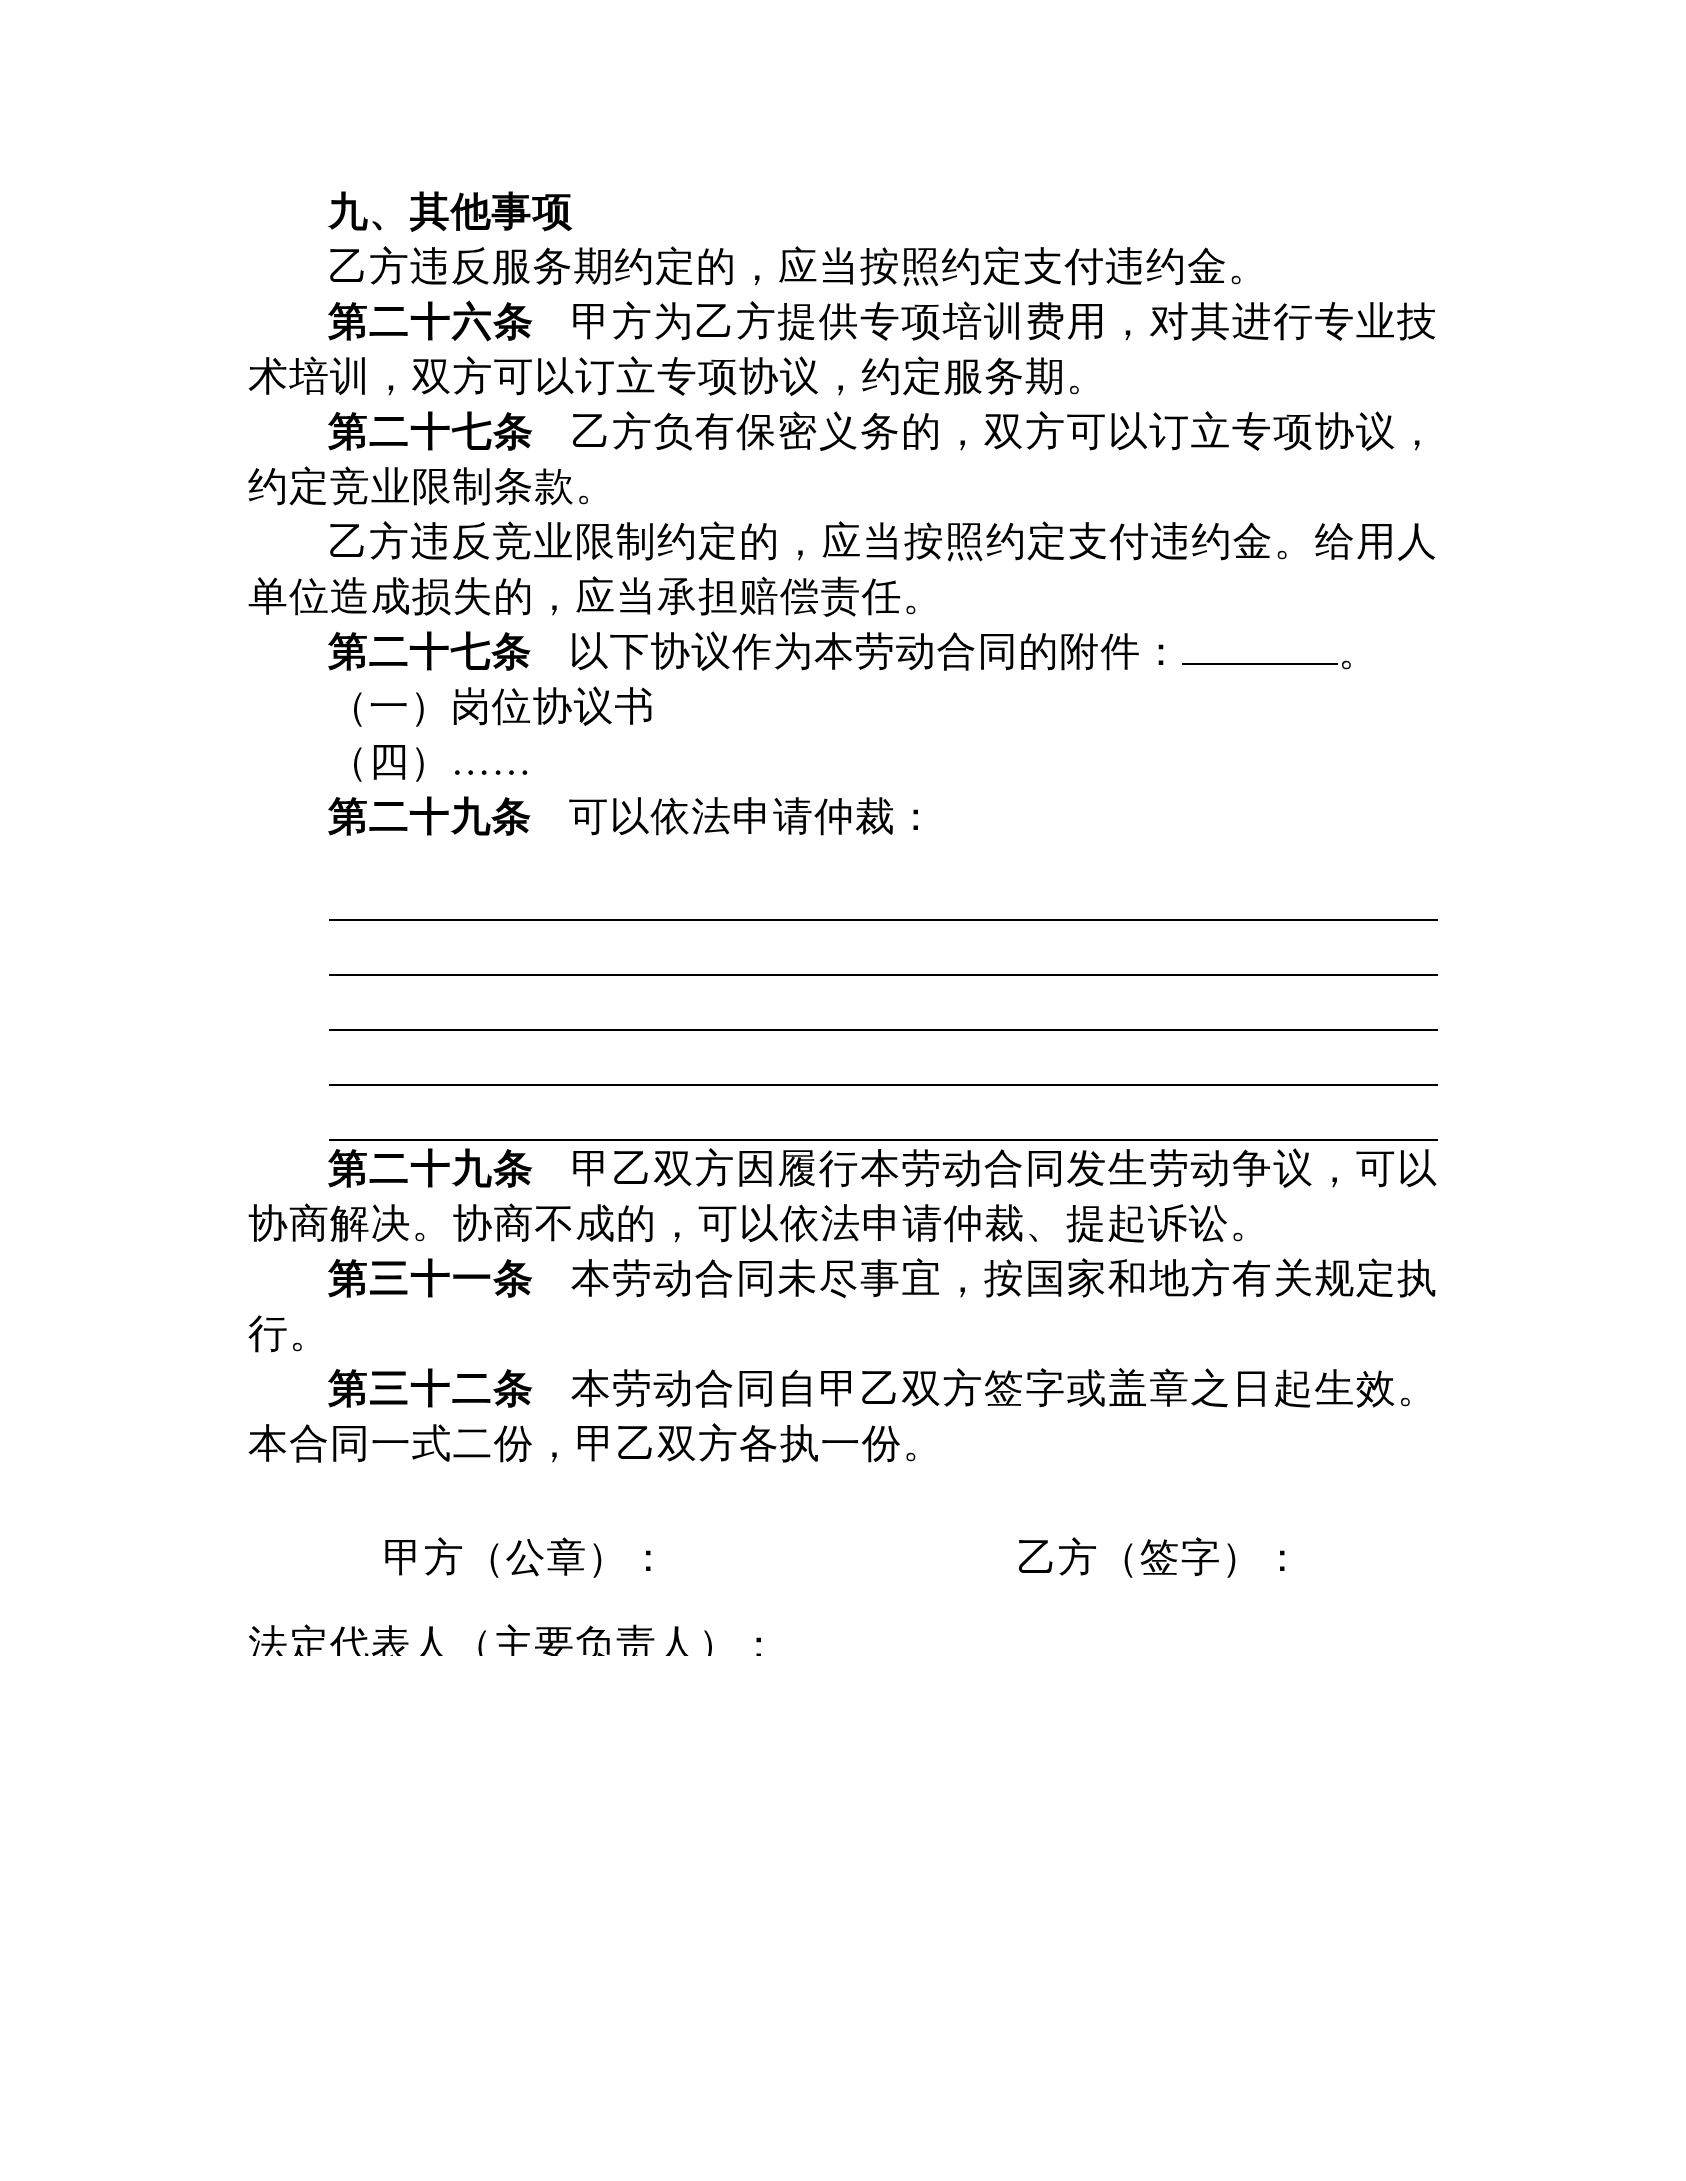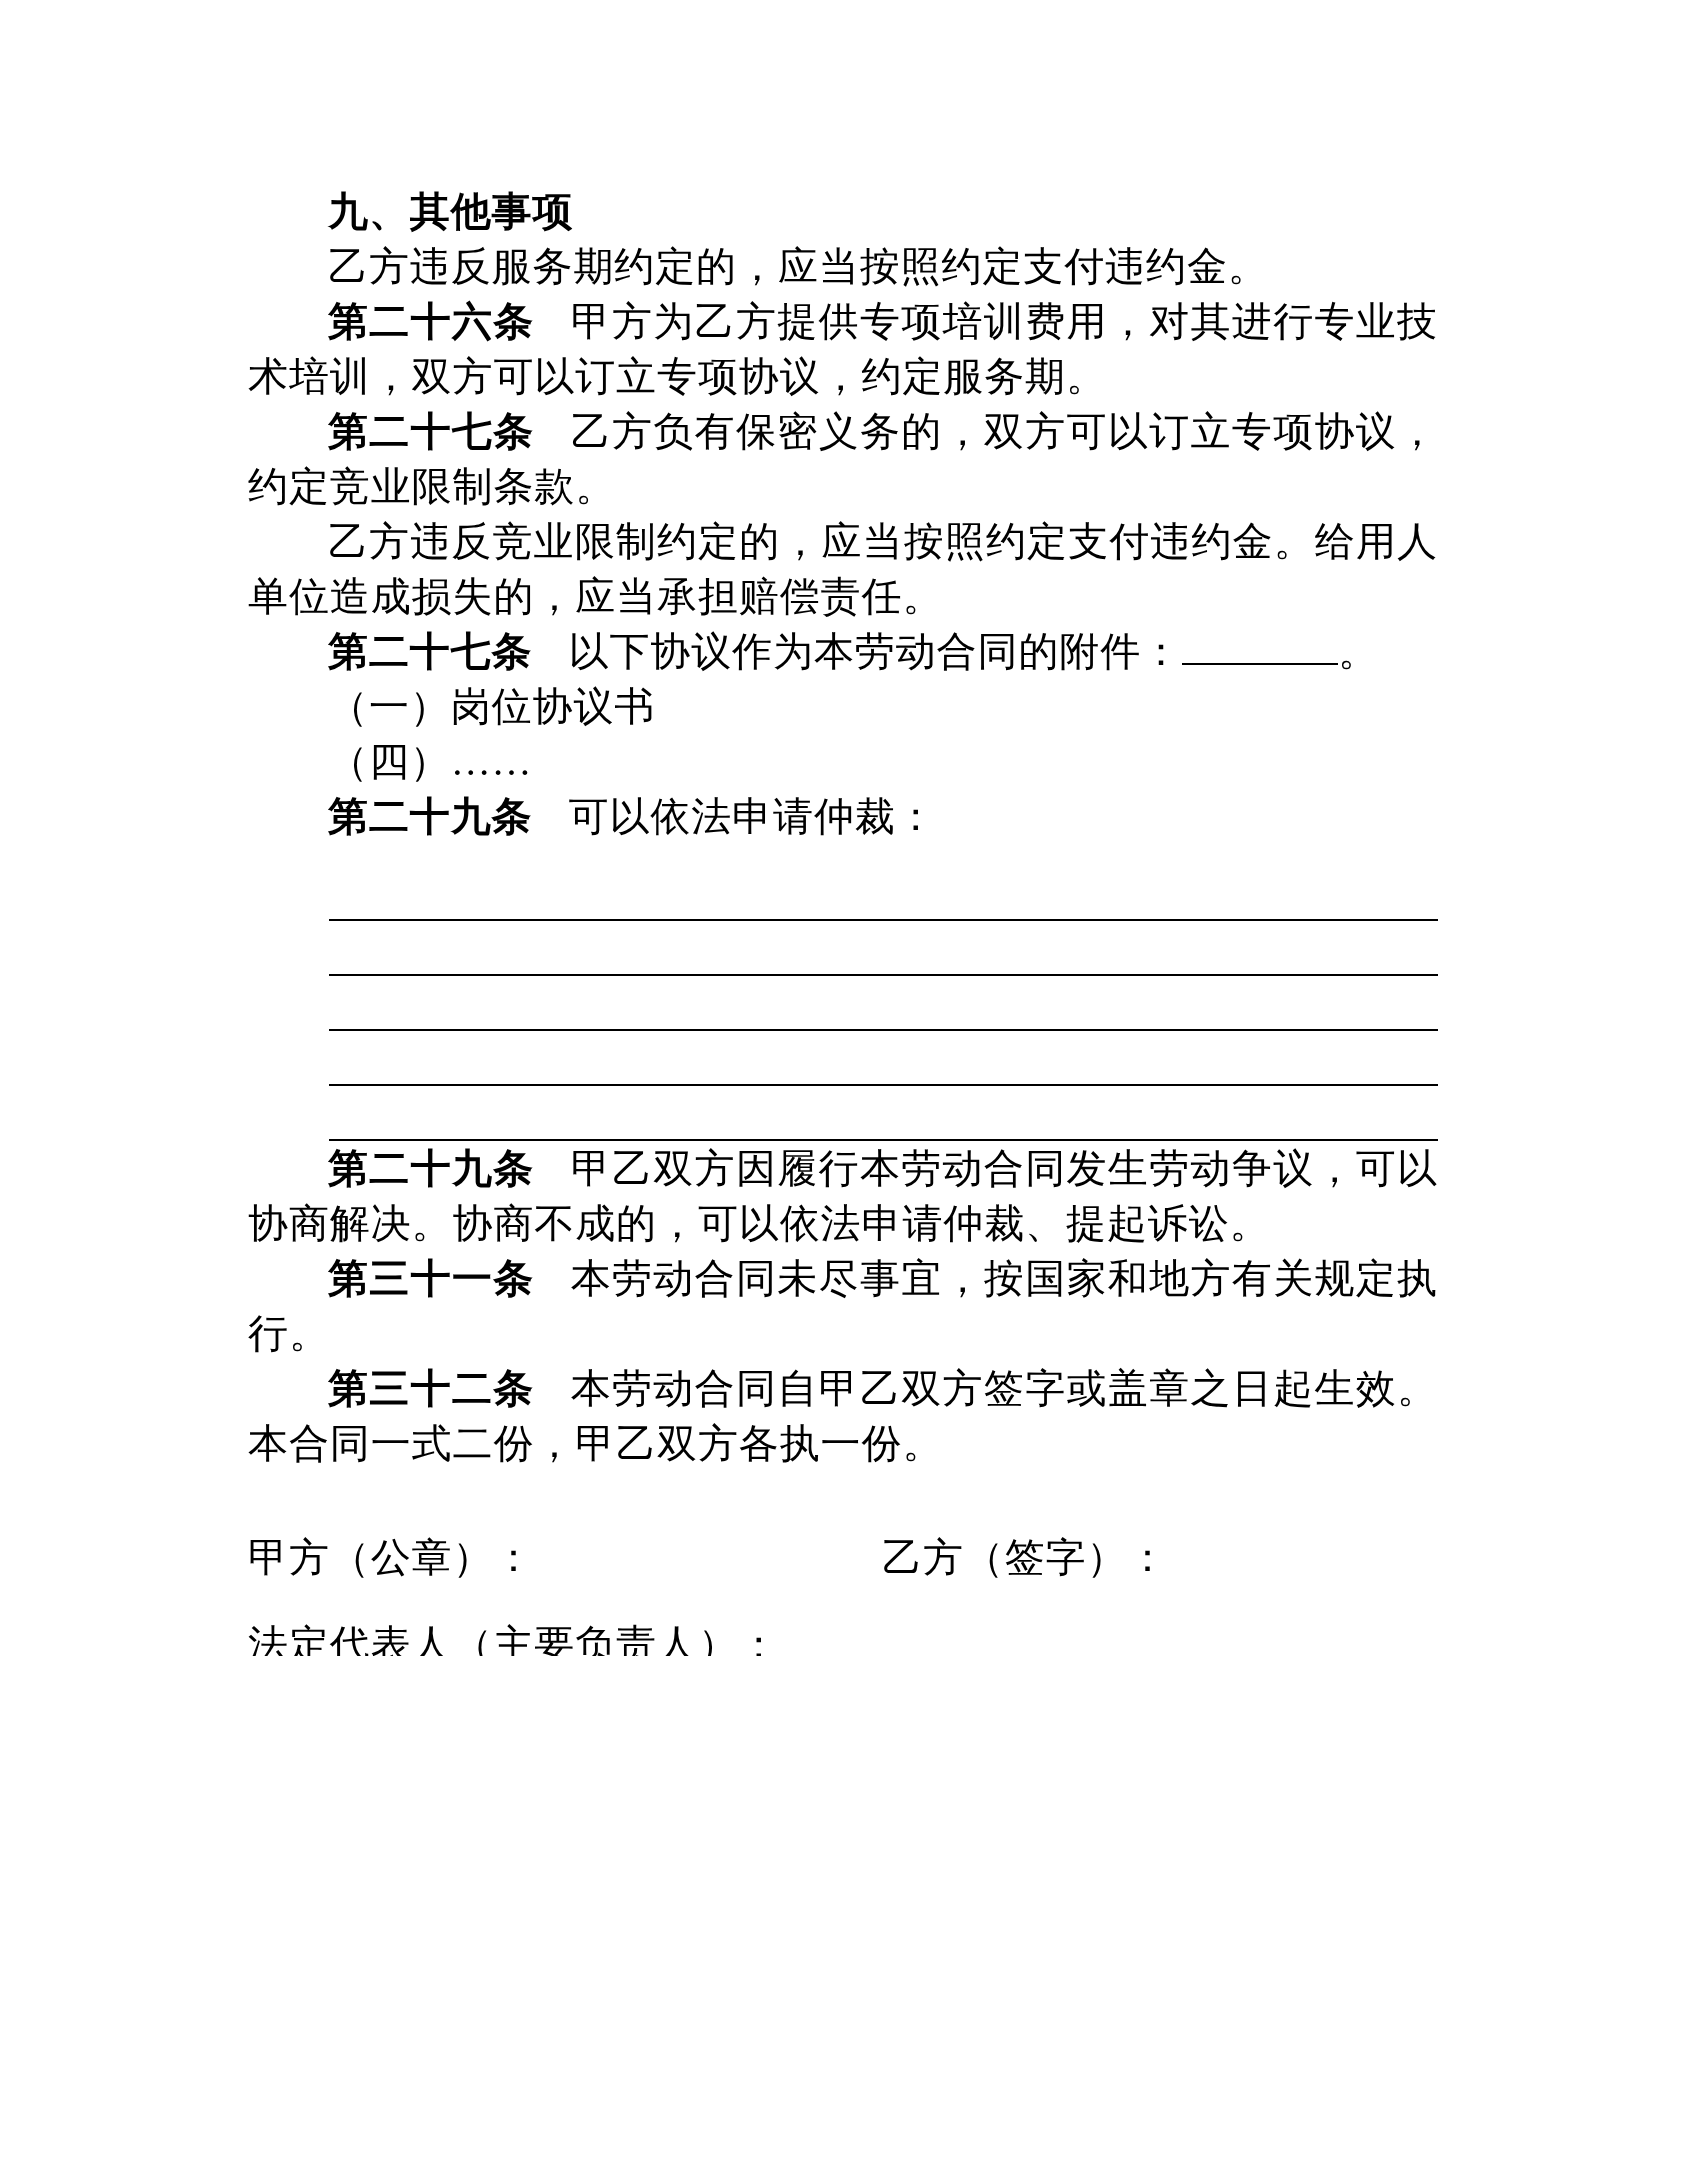"甲方（公章）：" .sig-row { justify-content: none -> center }
